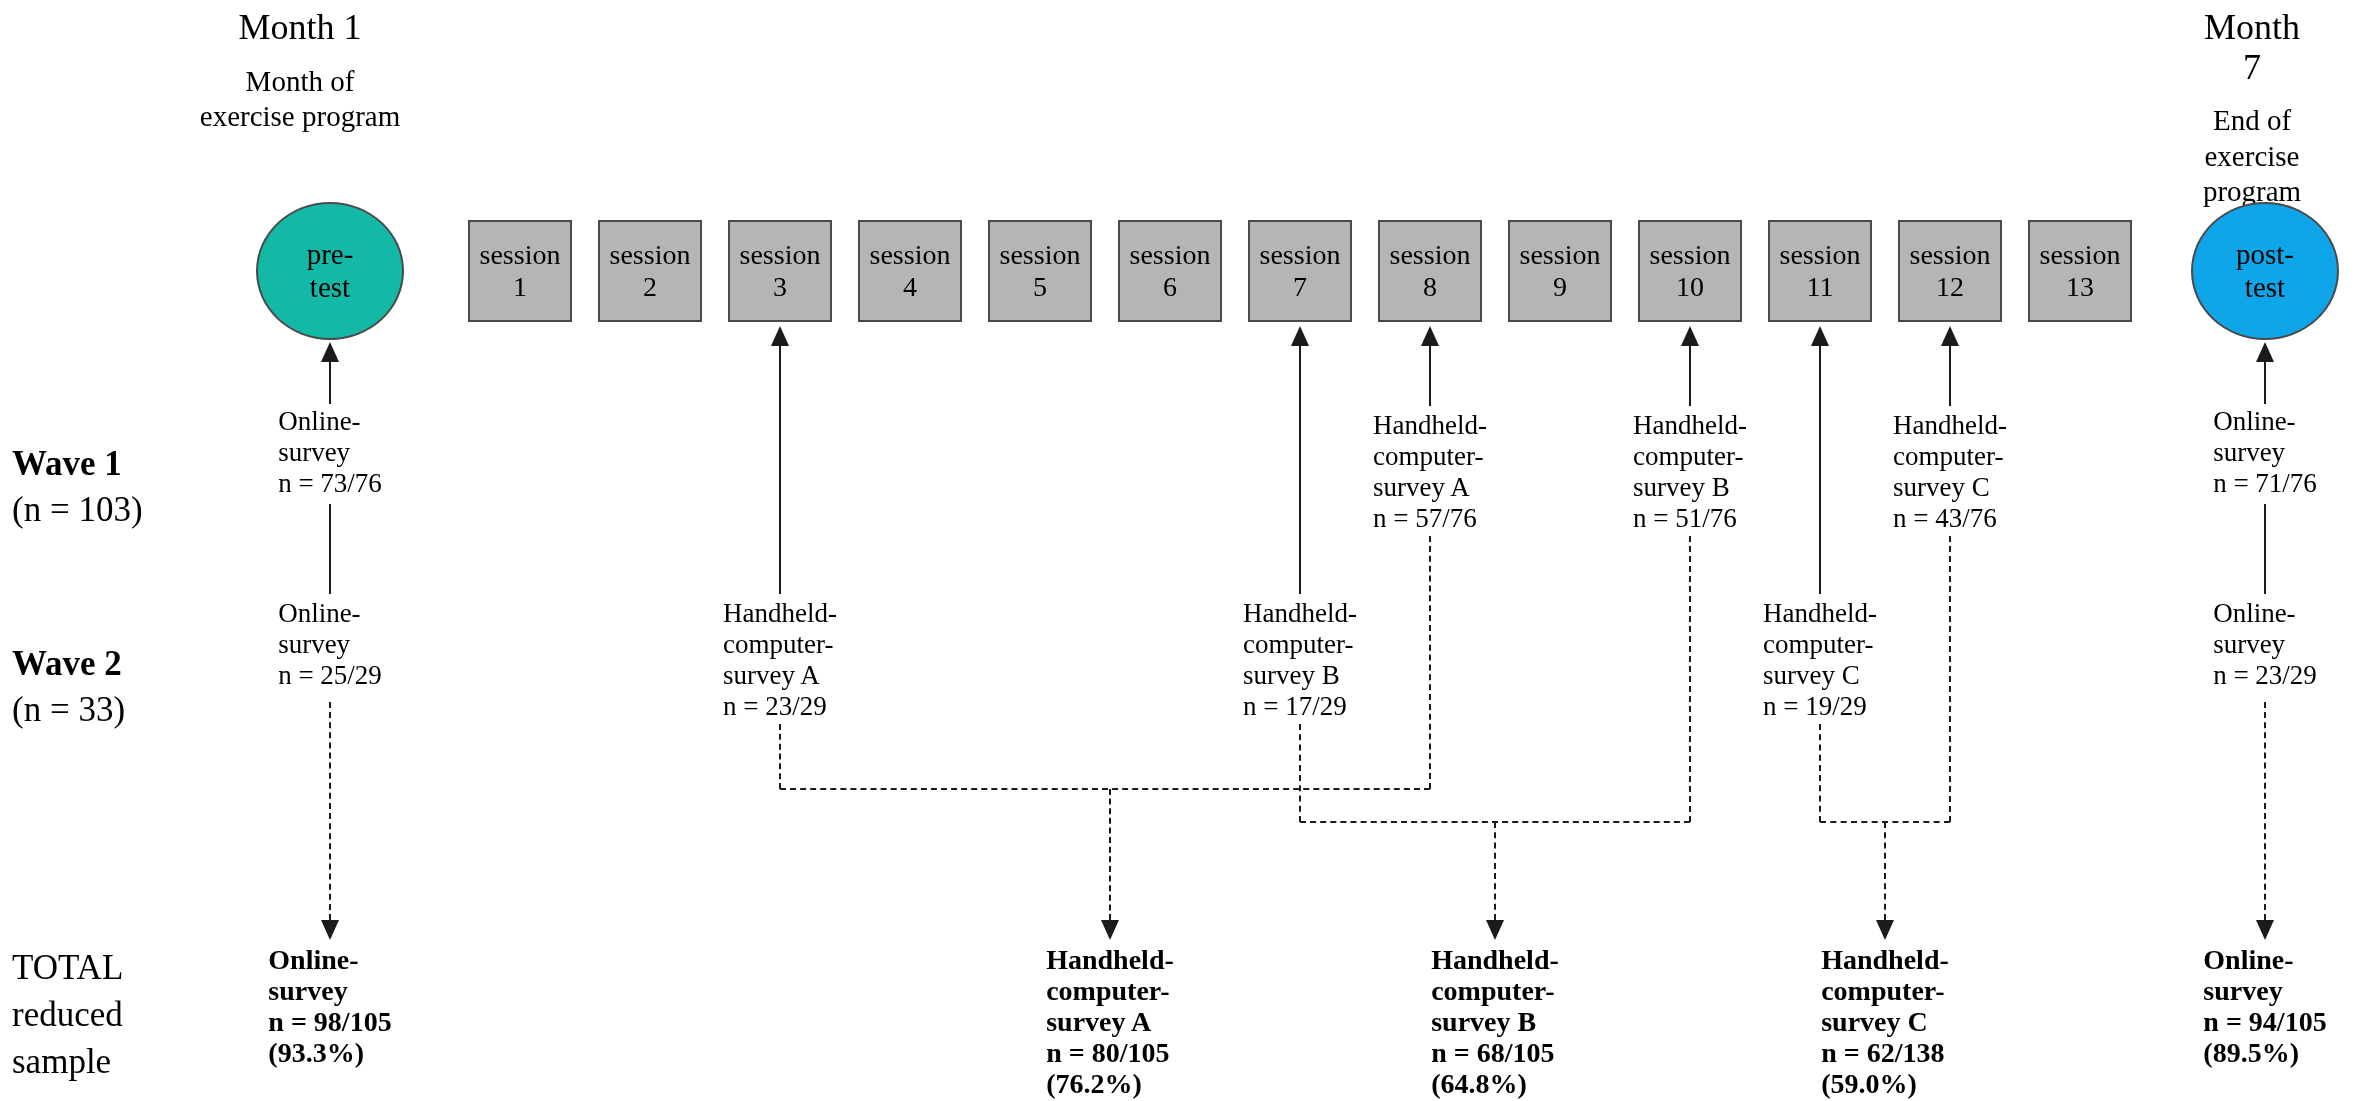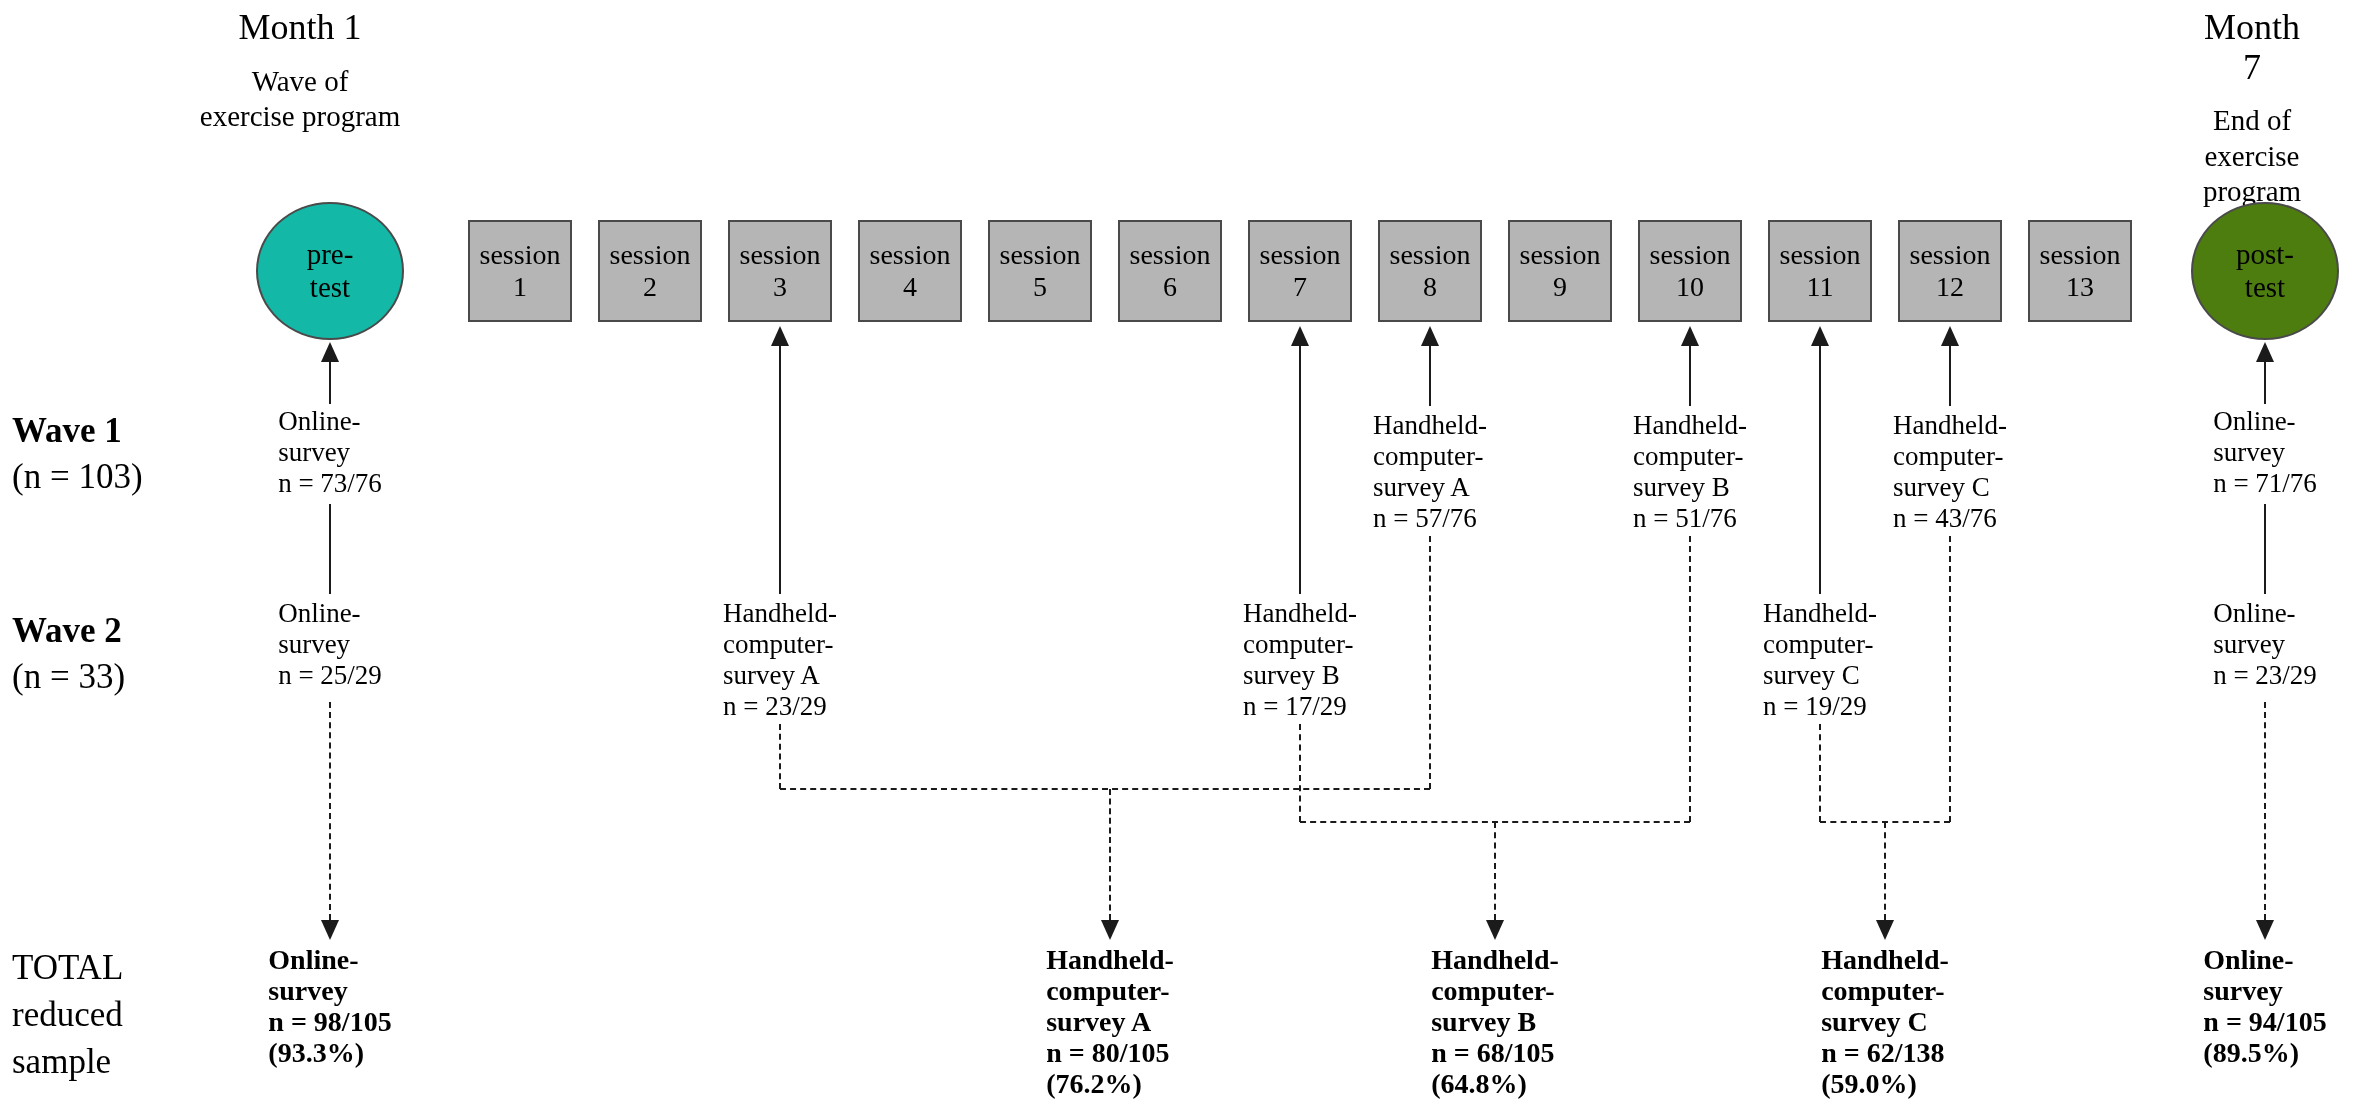"Wave of" div { text: Wave -> Month }
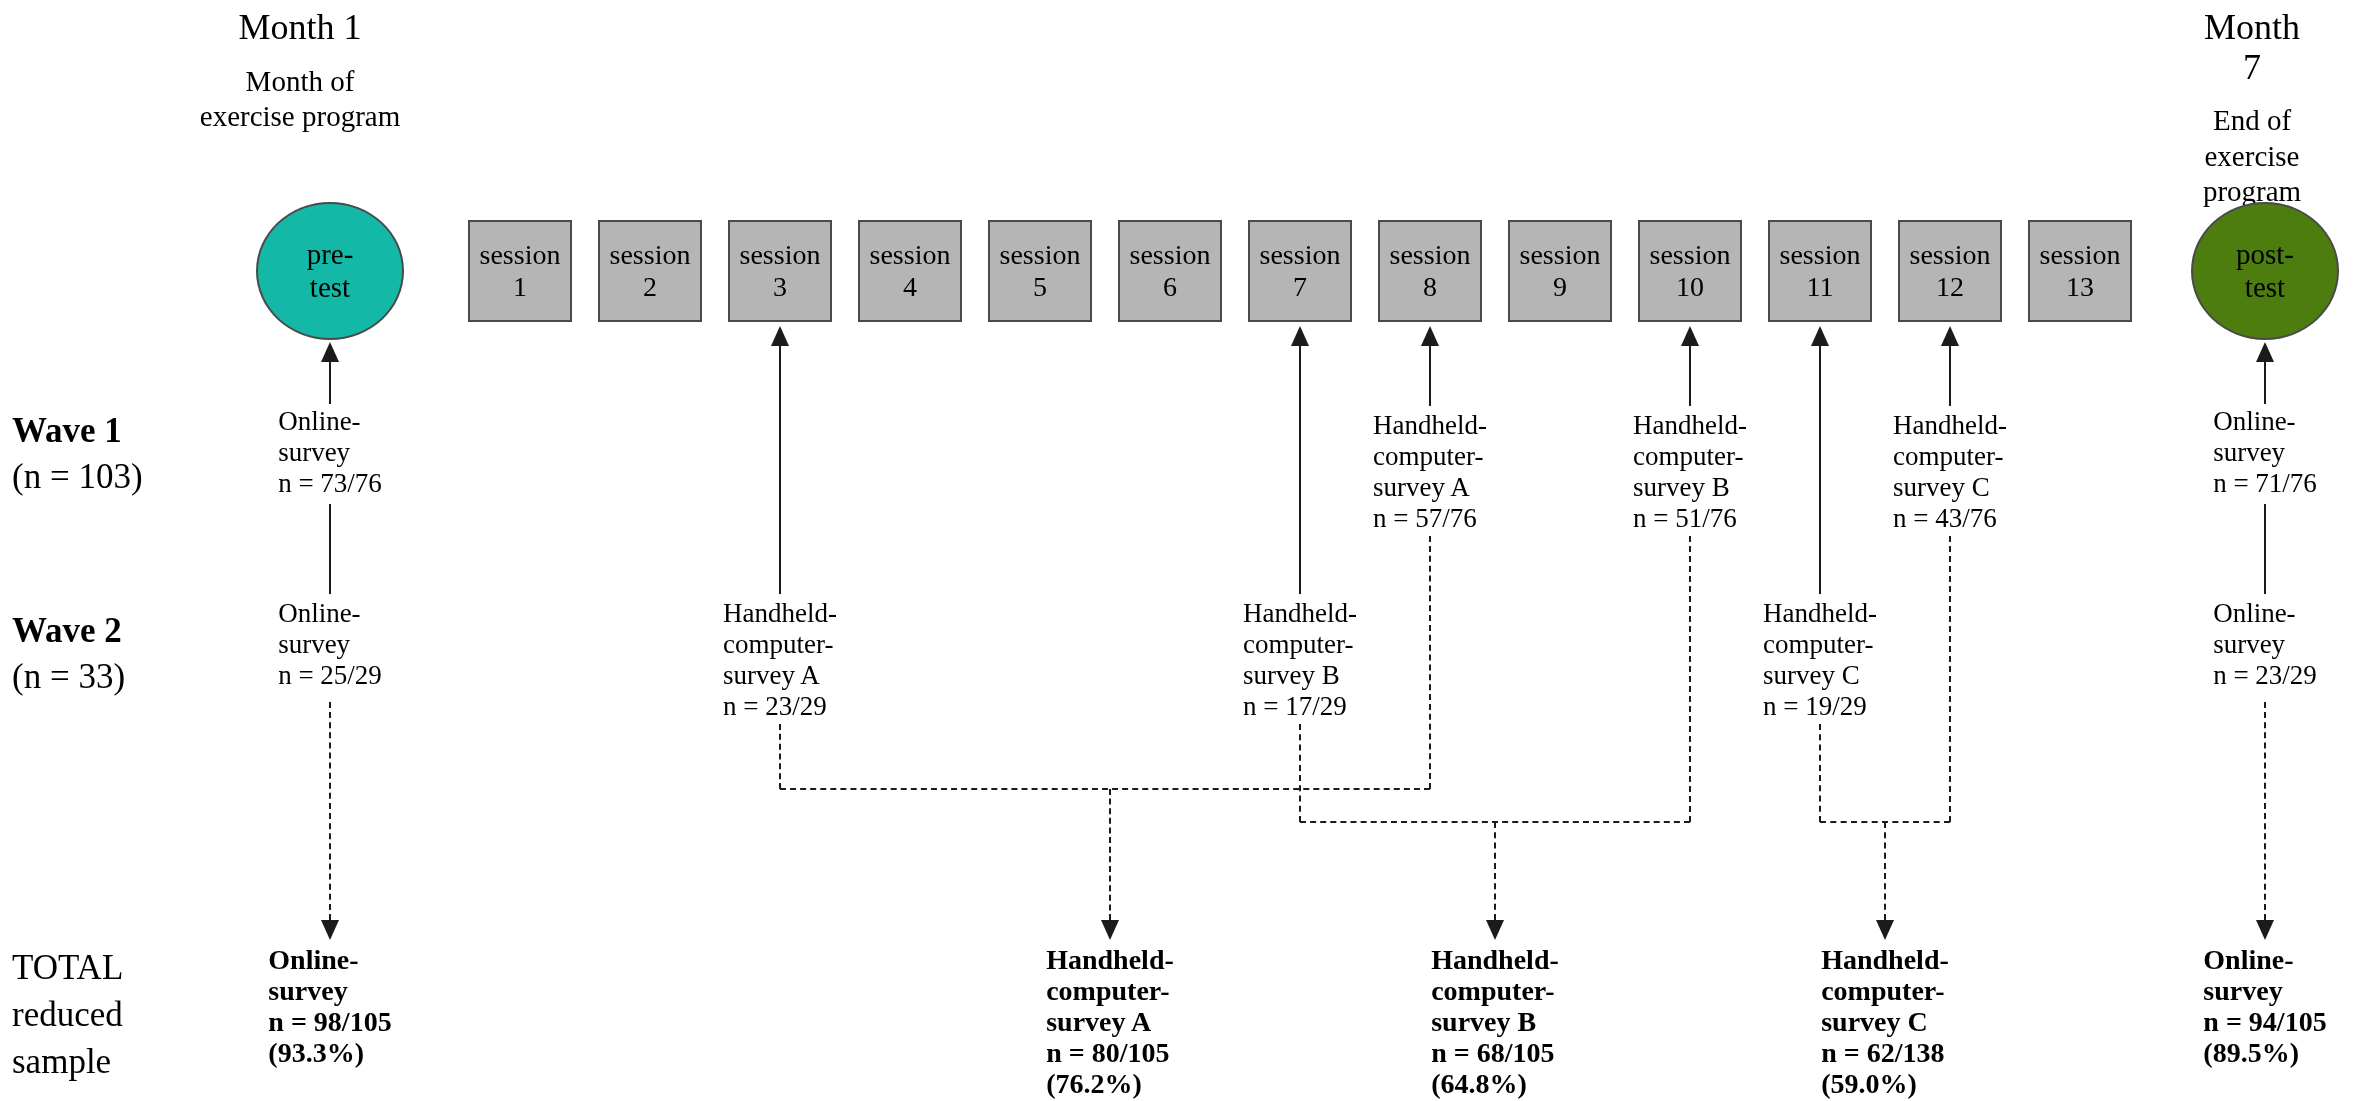"post-" div.ell { background: #4d7c0f -> #0ea5e9 }
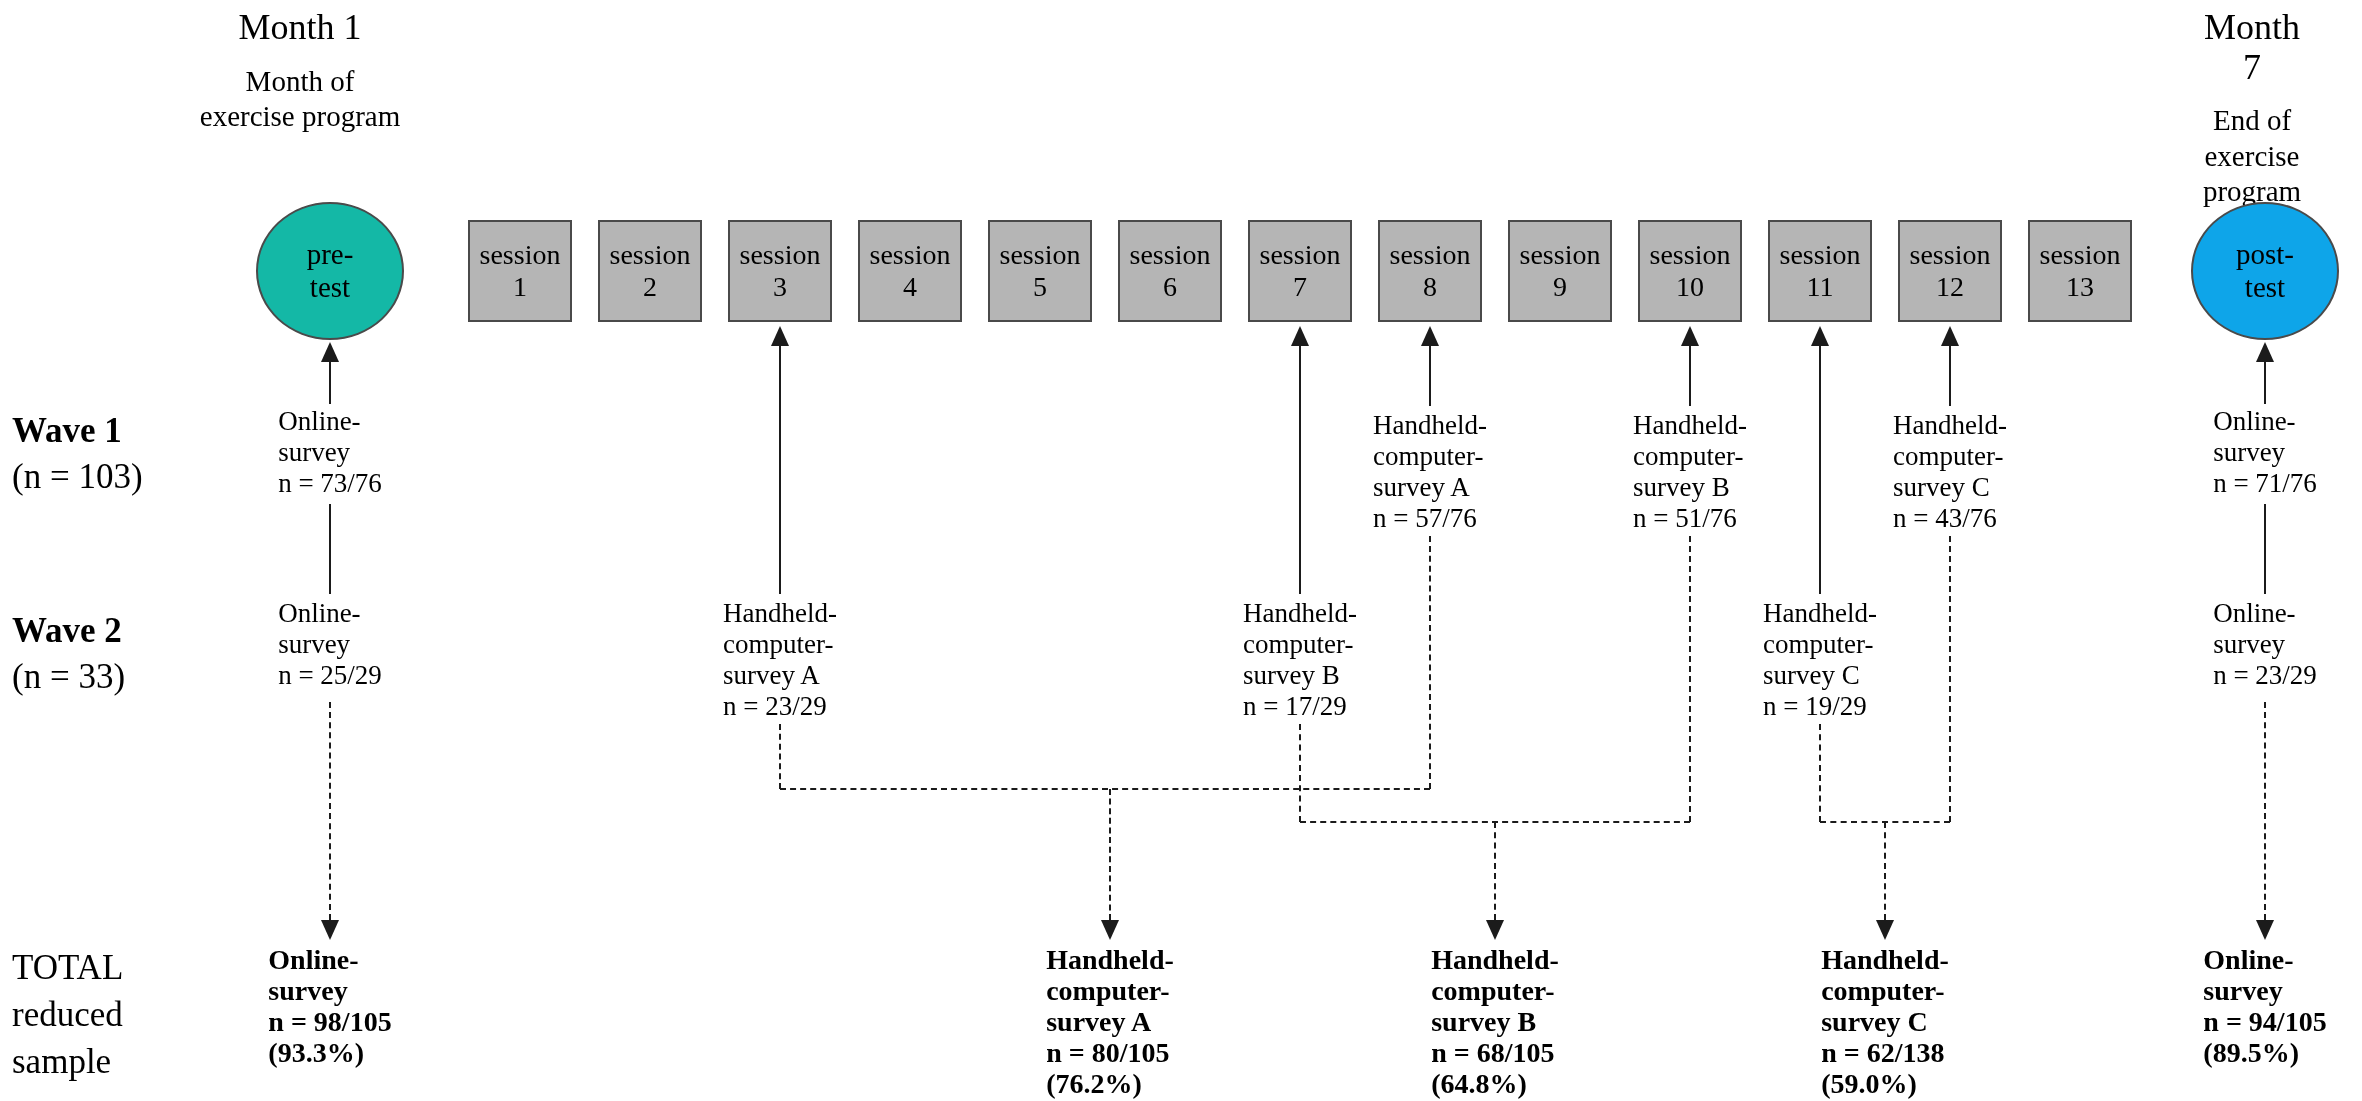"Wave 1" .rowlabel .b { margin-top: none -> 33px }
